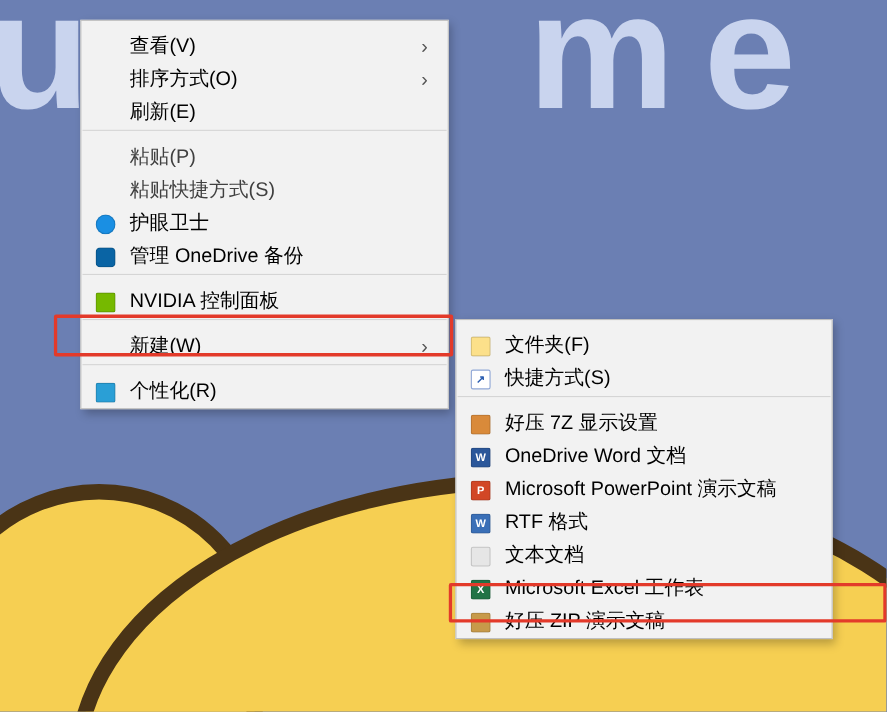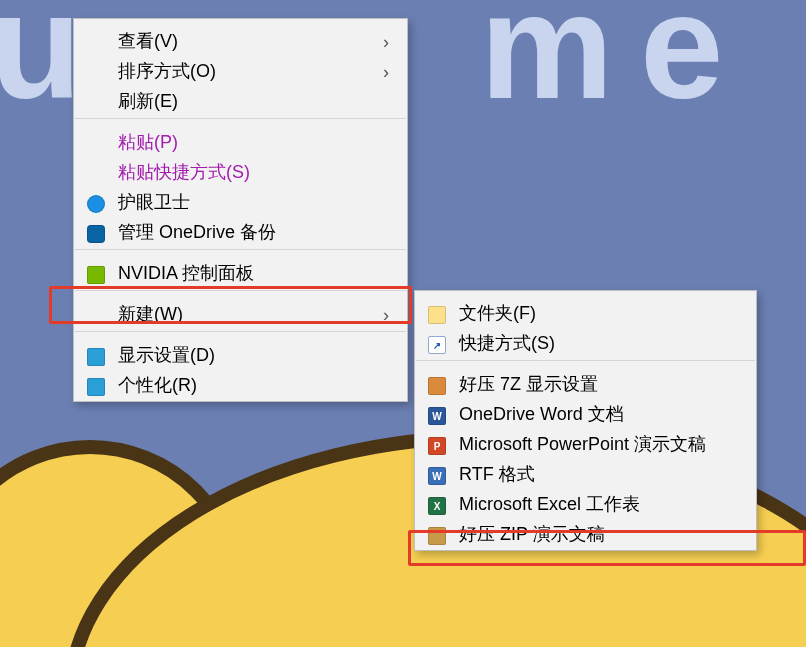"粘贴(P)" .item.disabled { color: #a21caf -> #404040 }
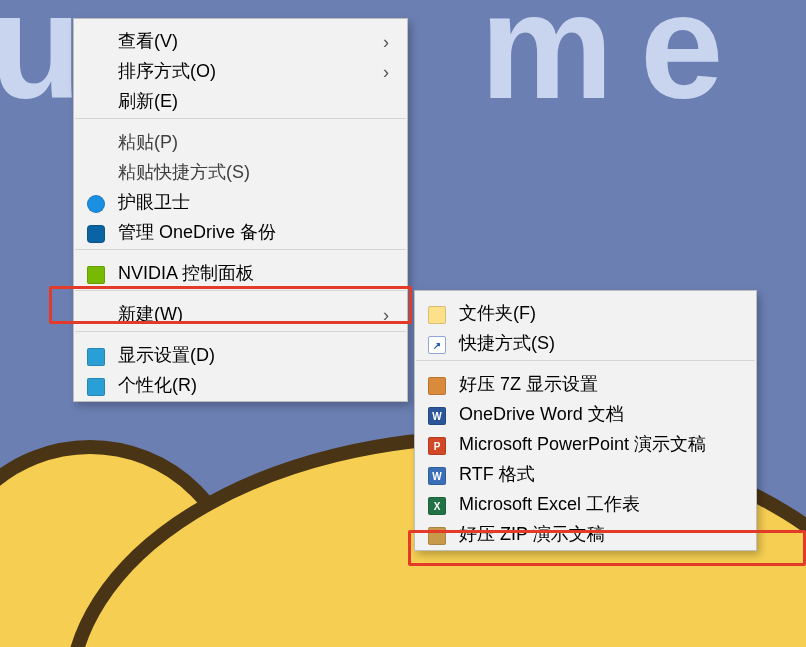"显示设置(D)" div.item { html: <div> <span> <span></span> </span> <span>显示设置(D)</span> </div> -> none }
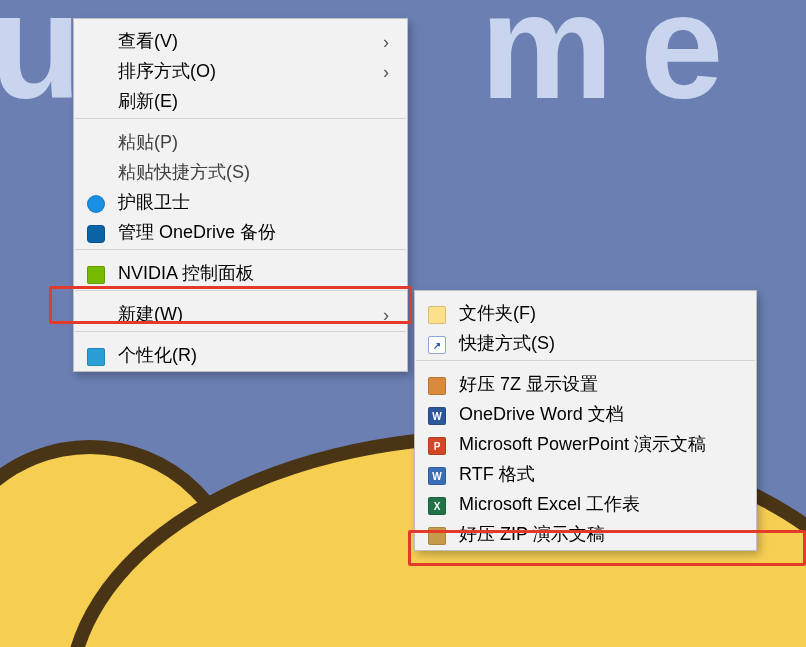"文本文档" div.item { html: none -> <div> <span> <span></span> </span> <span>文本文档</span> </div> }
